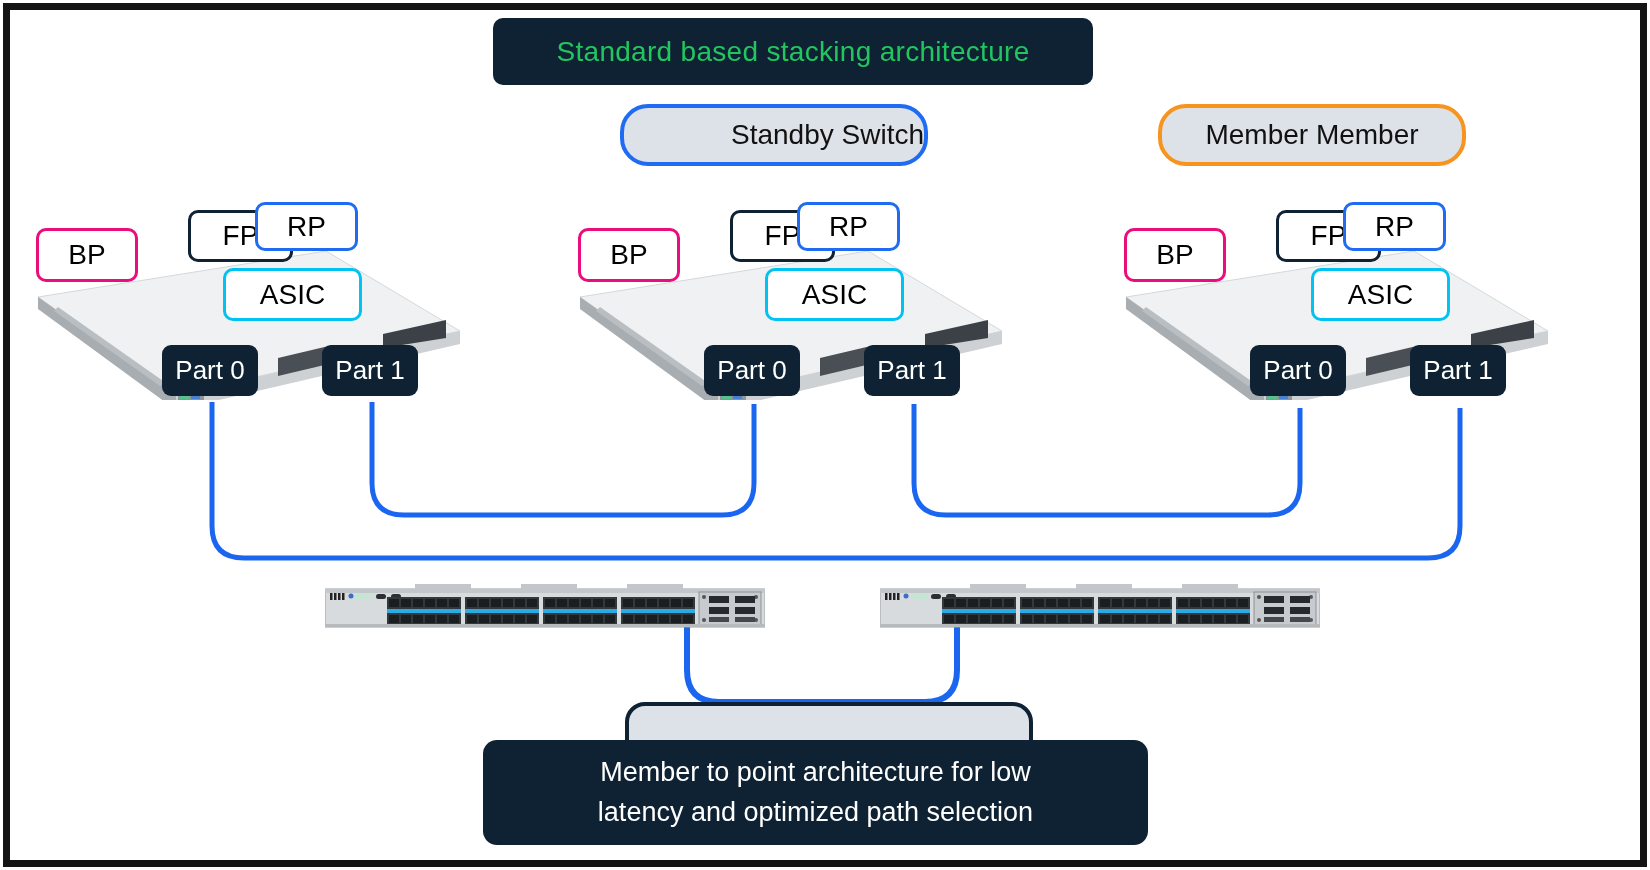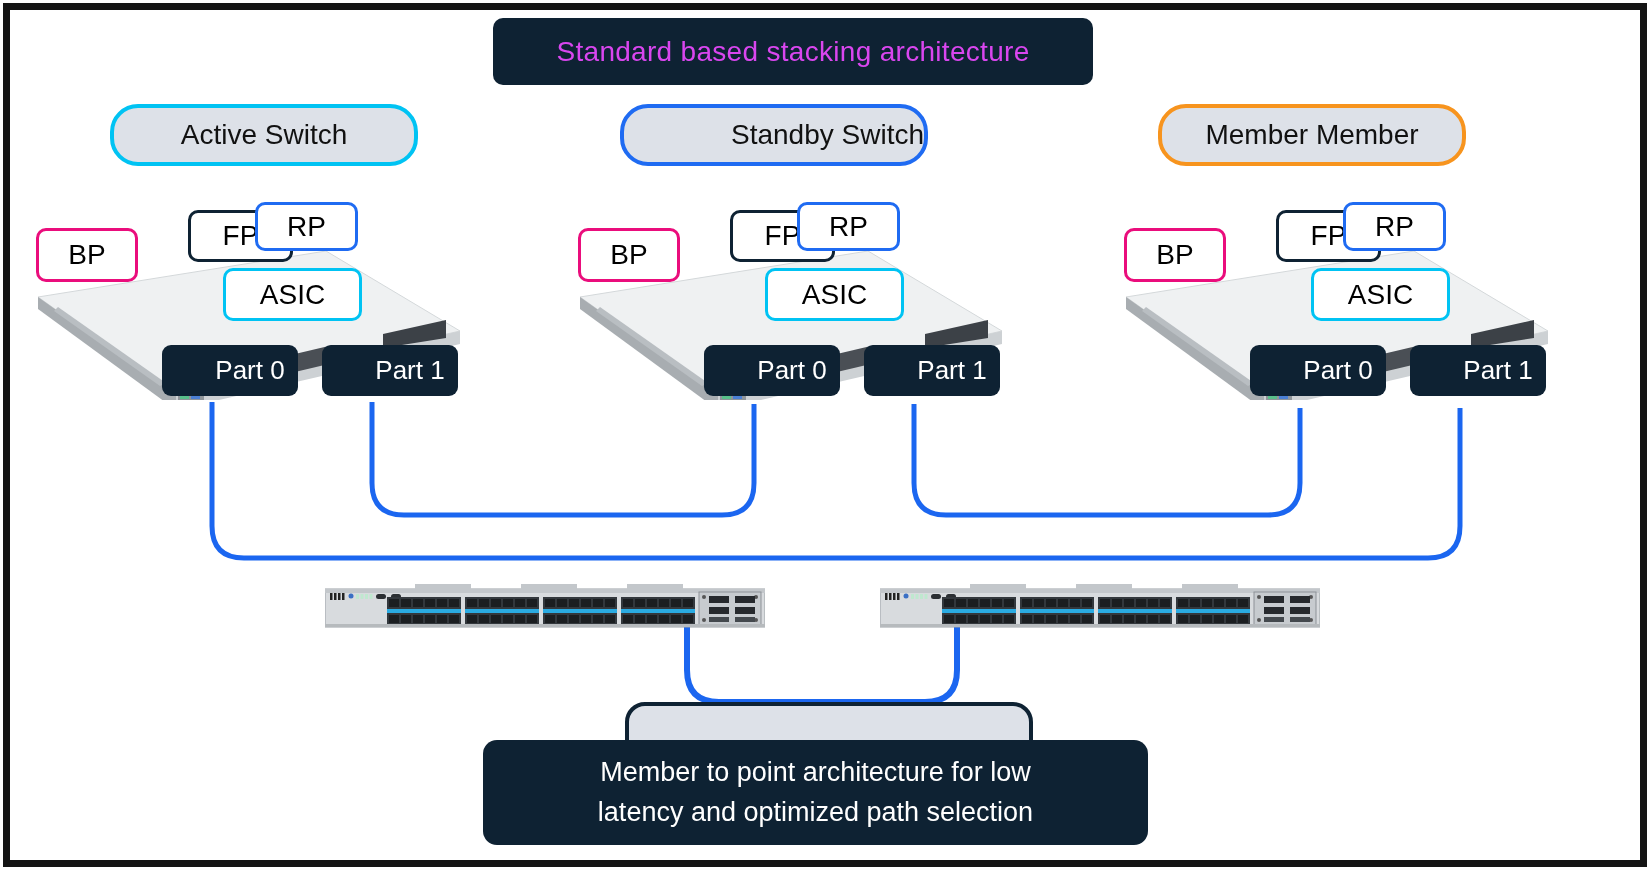"Standard based stacking architecture" .title-banner span { color: #d946ef -> #22c55e }
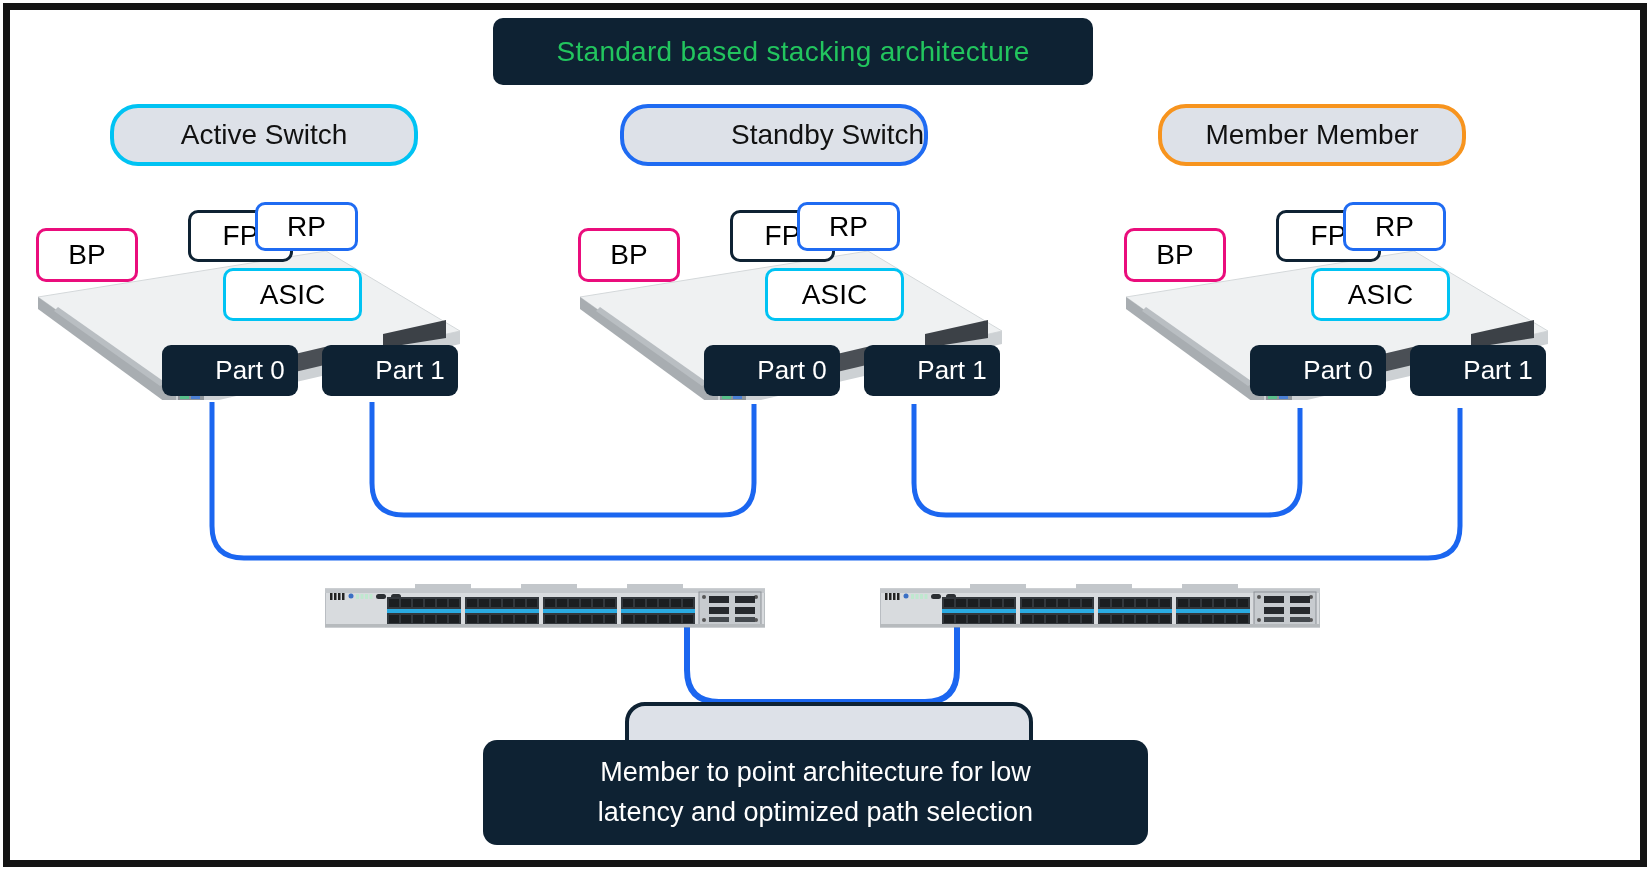"Active Switch" div.name-pill { html: <div> <span>Active Switch</span> </div> -> none }
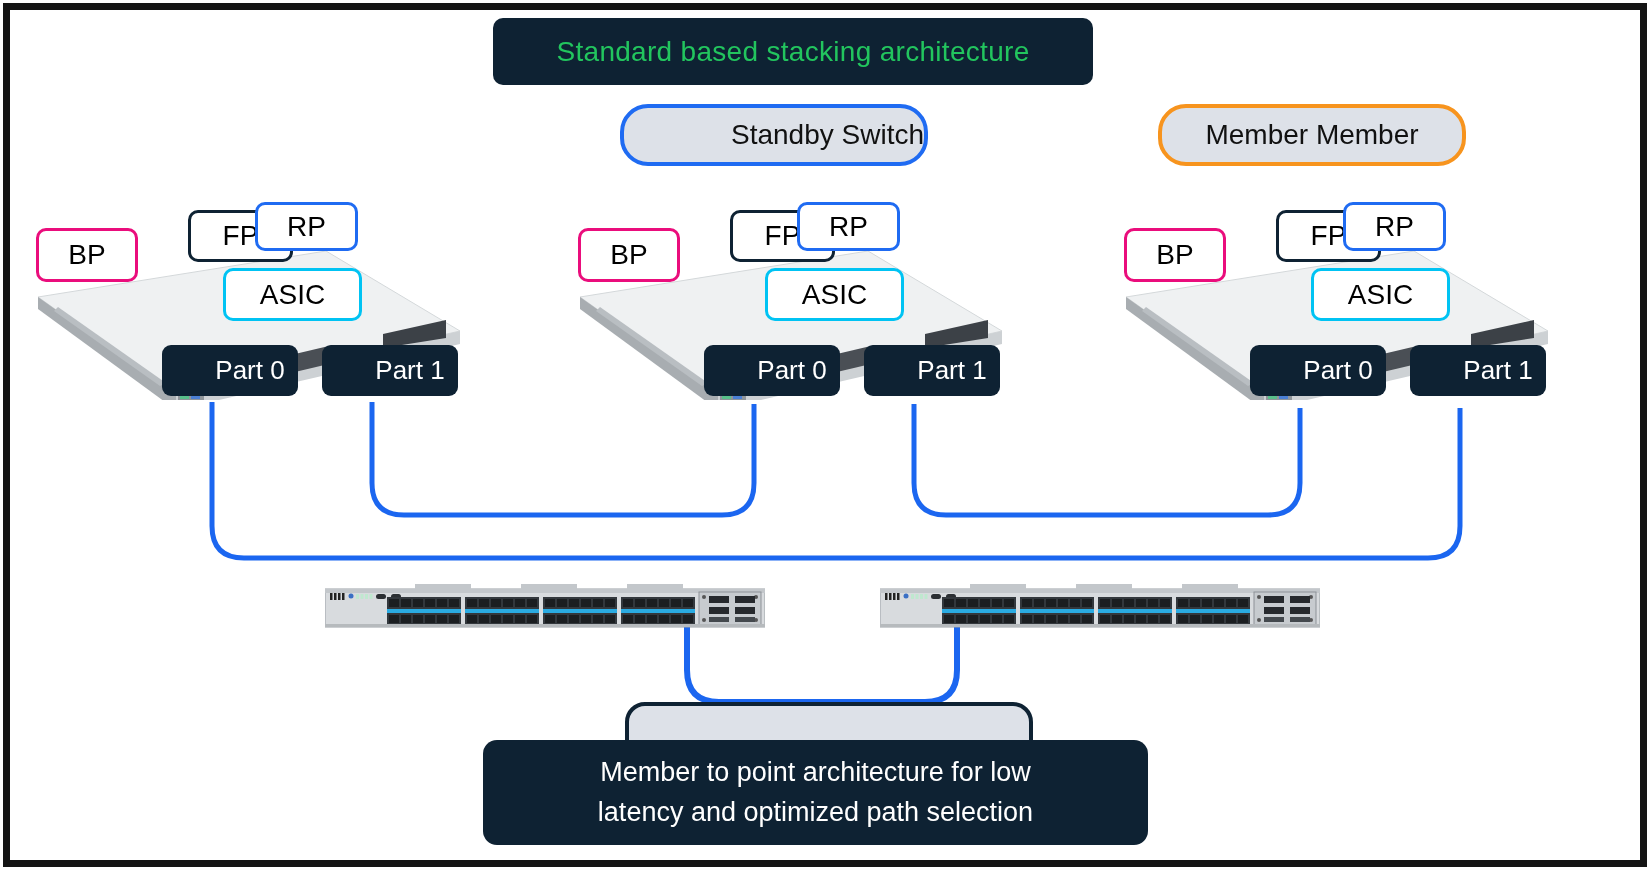"Part 0" .part-box { padding-left: 40px -> none }
